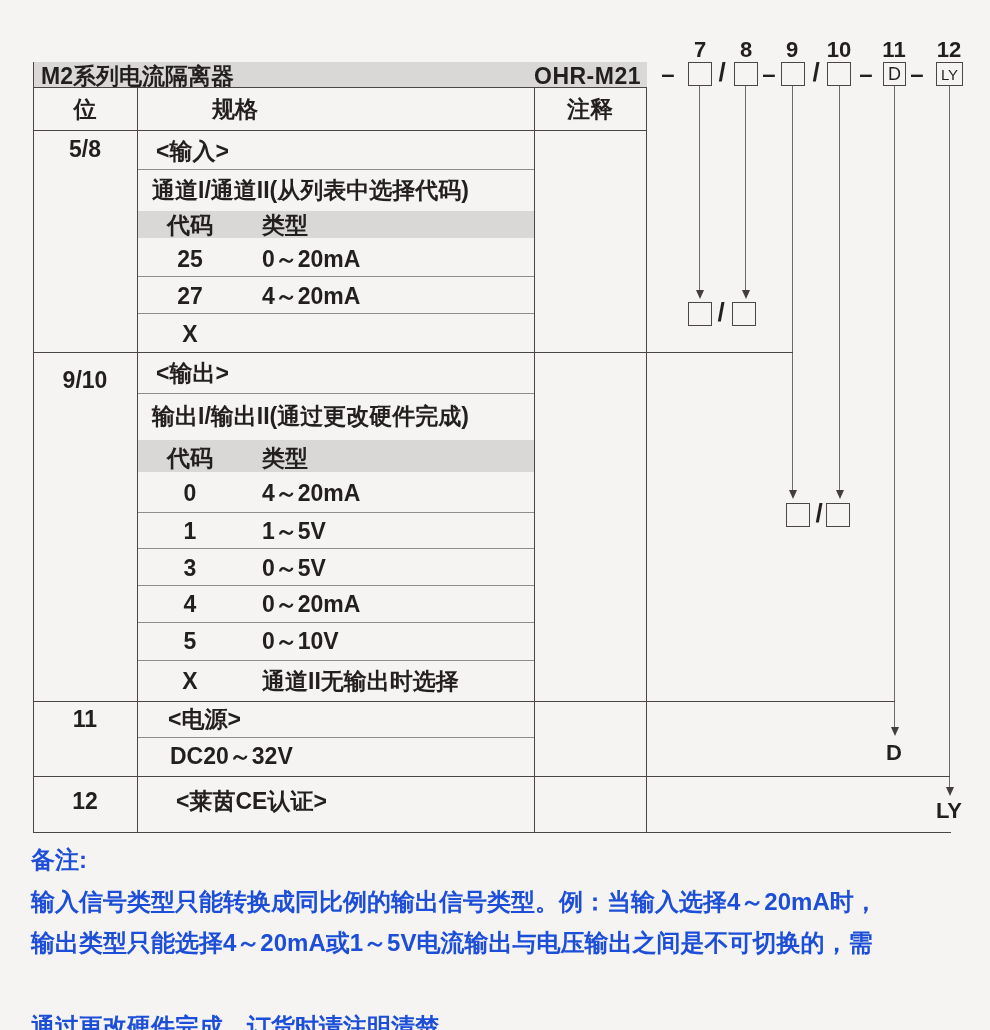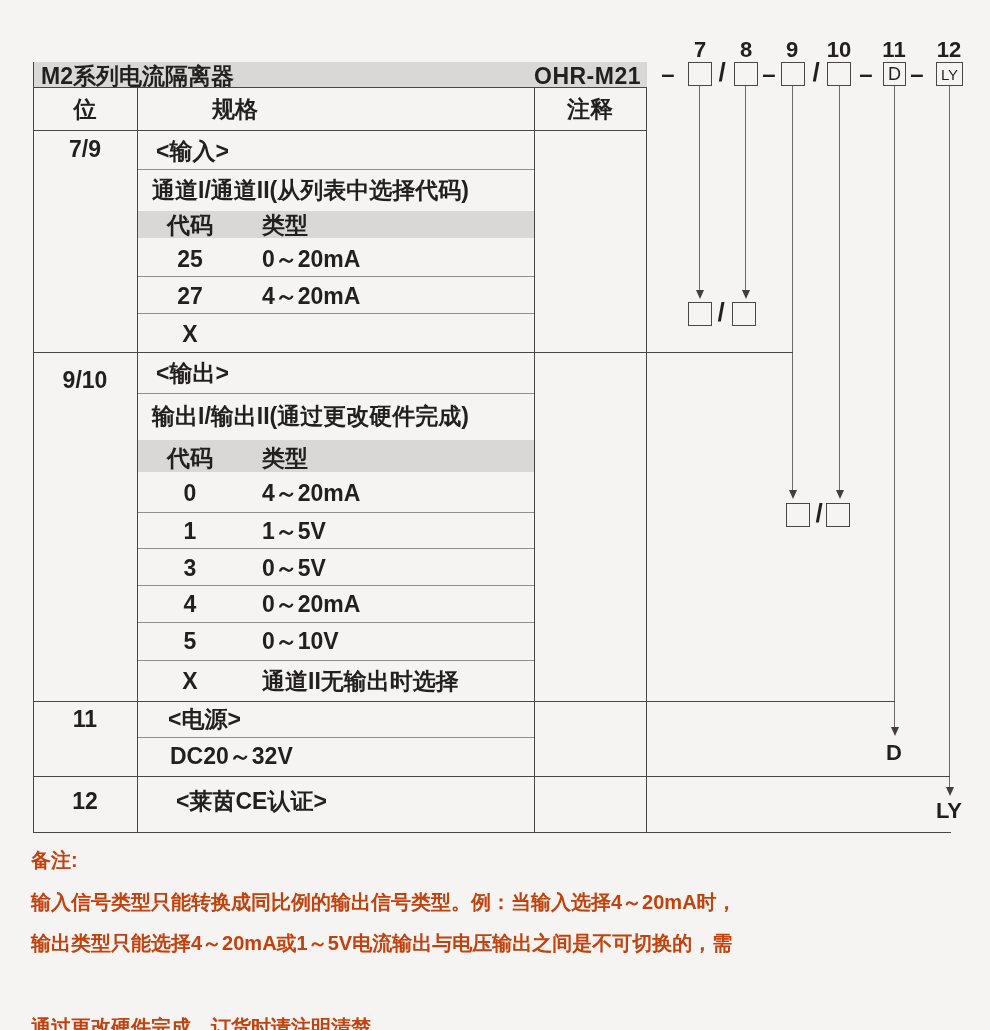"7/9" span.txt { text: 7/9 -> 5/8 }
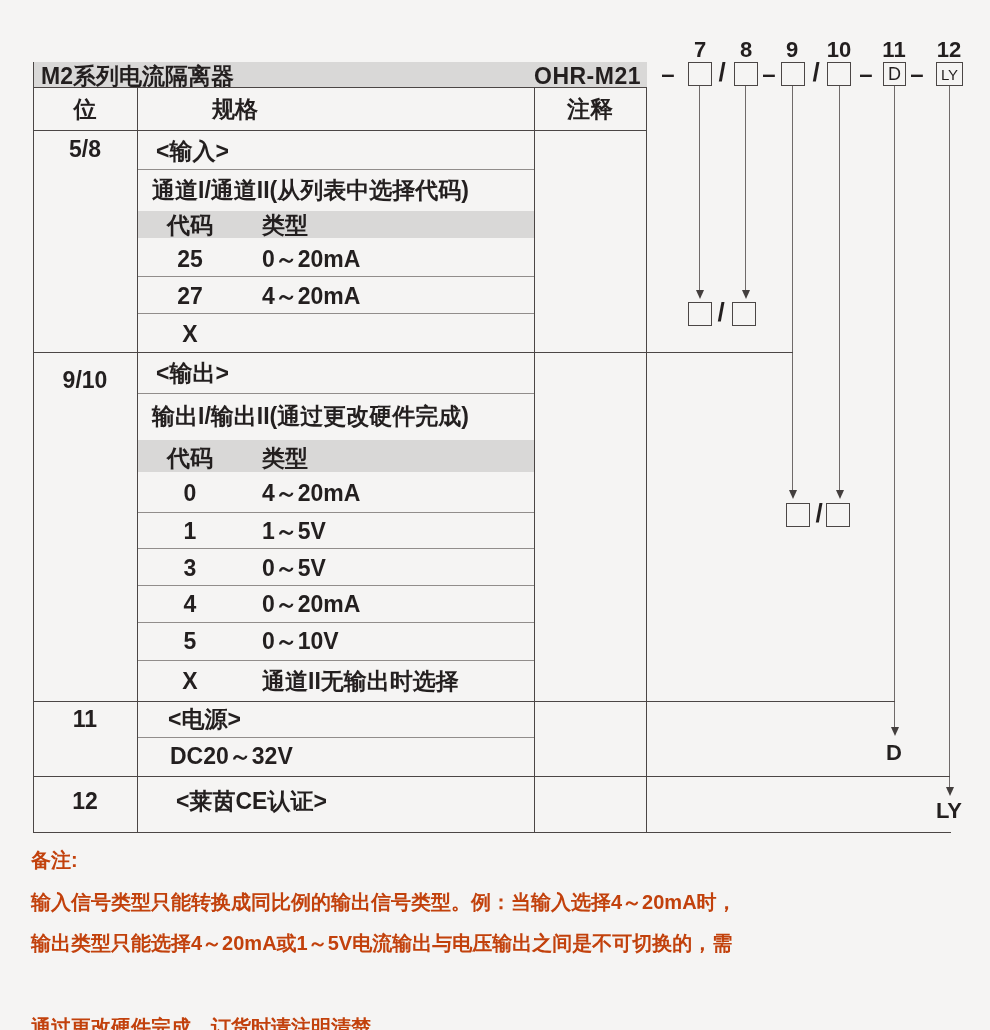"备注:" .note { color: #c2410c -> #1d4ed8; font-size: 20px -> 24px }
